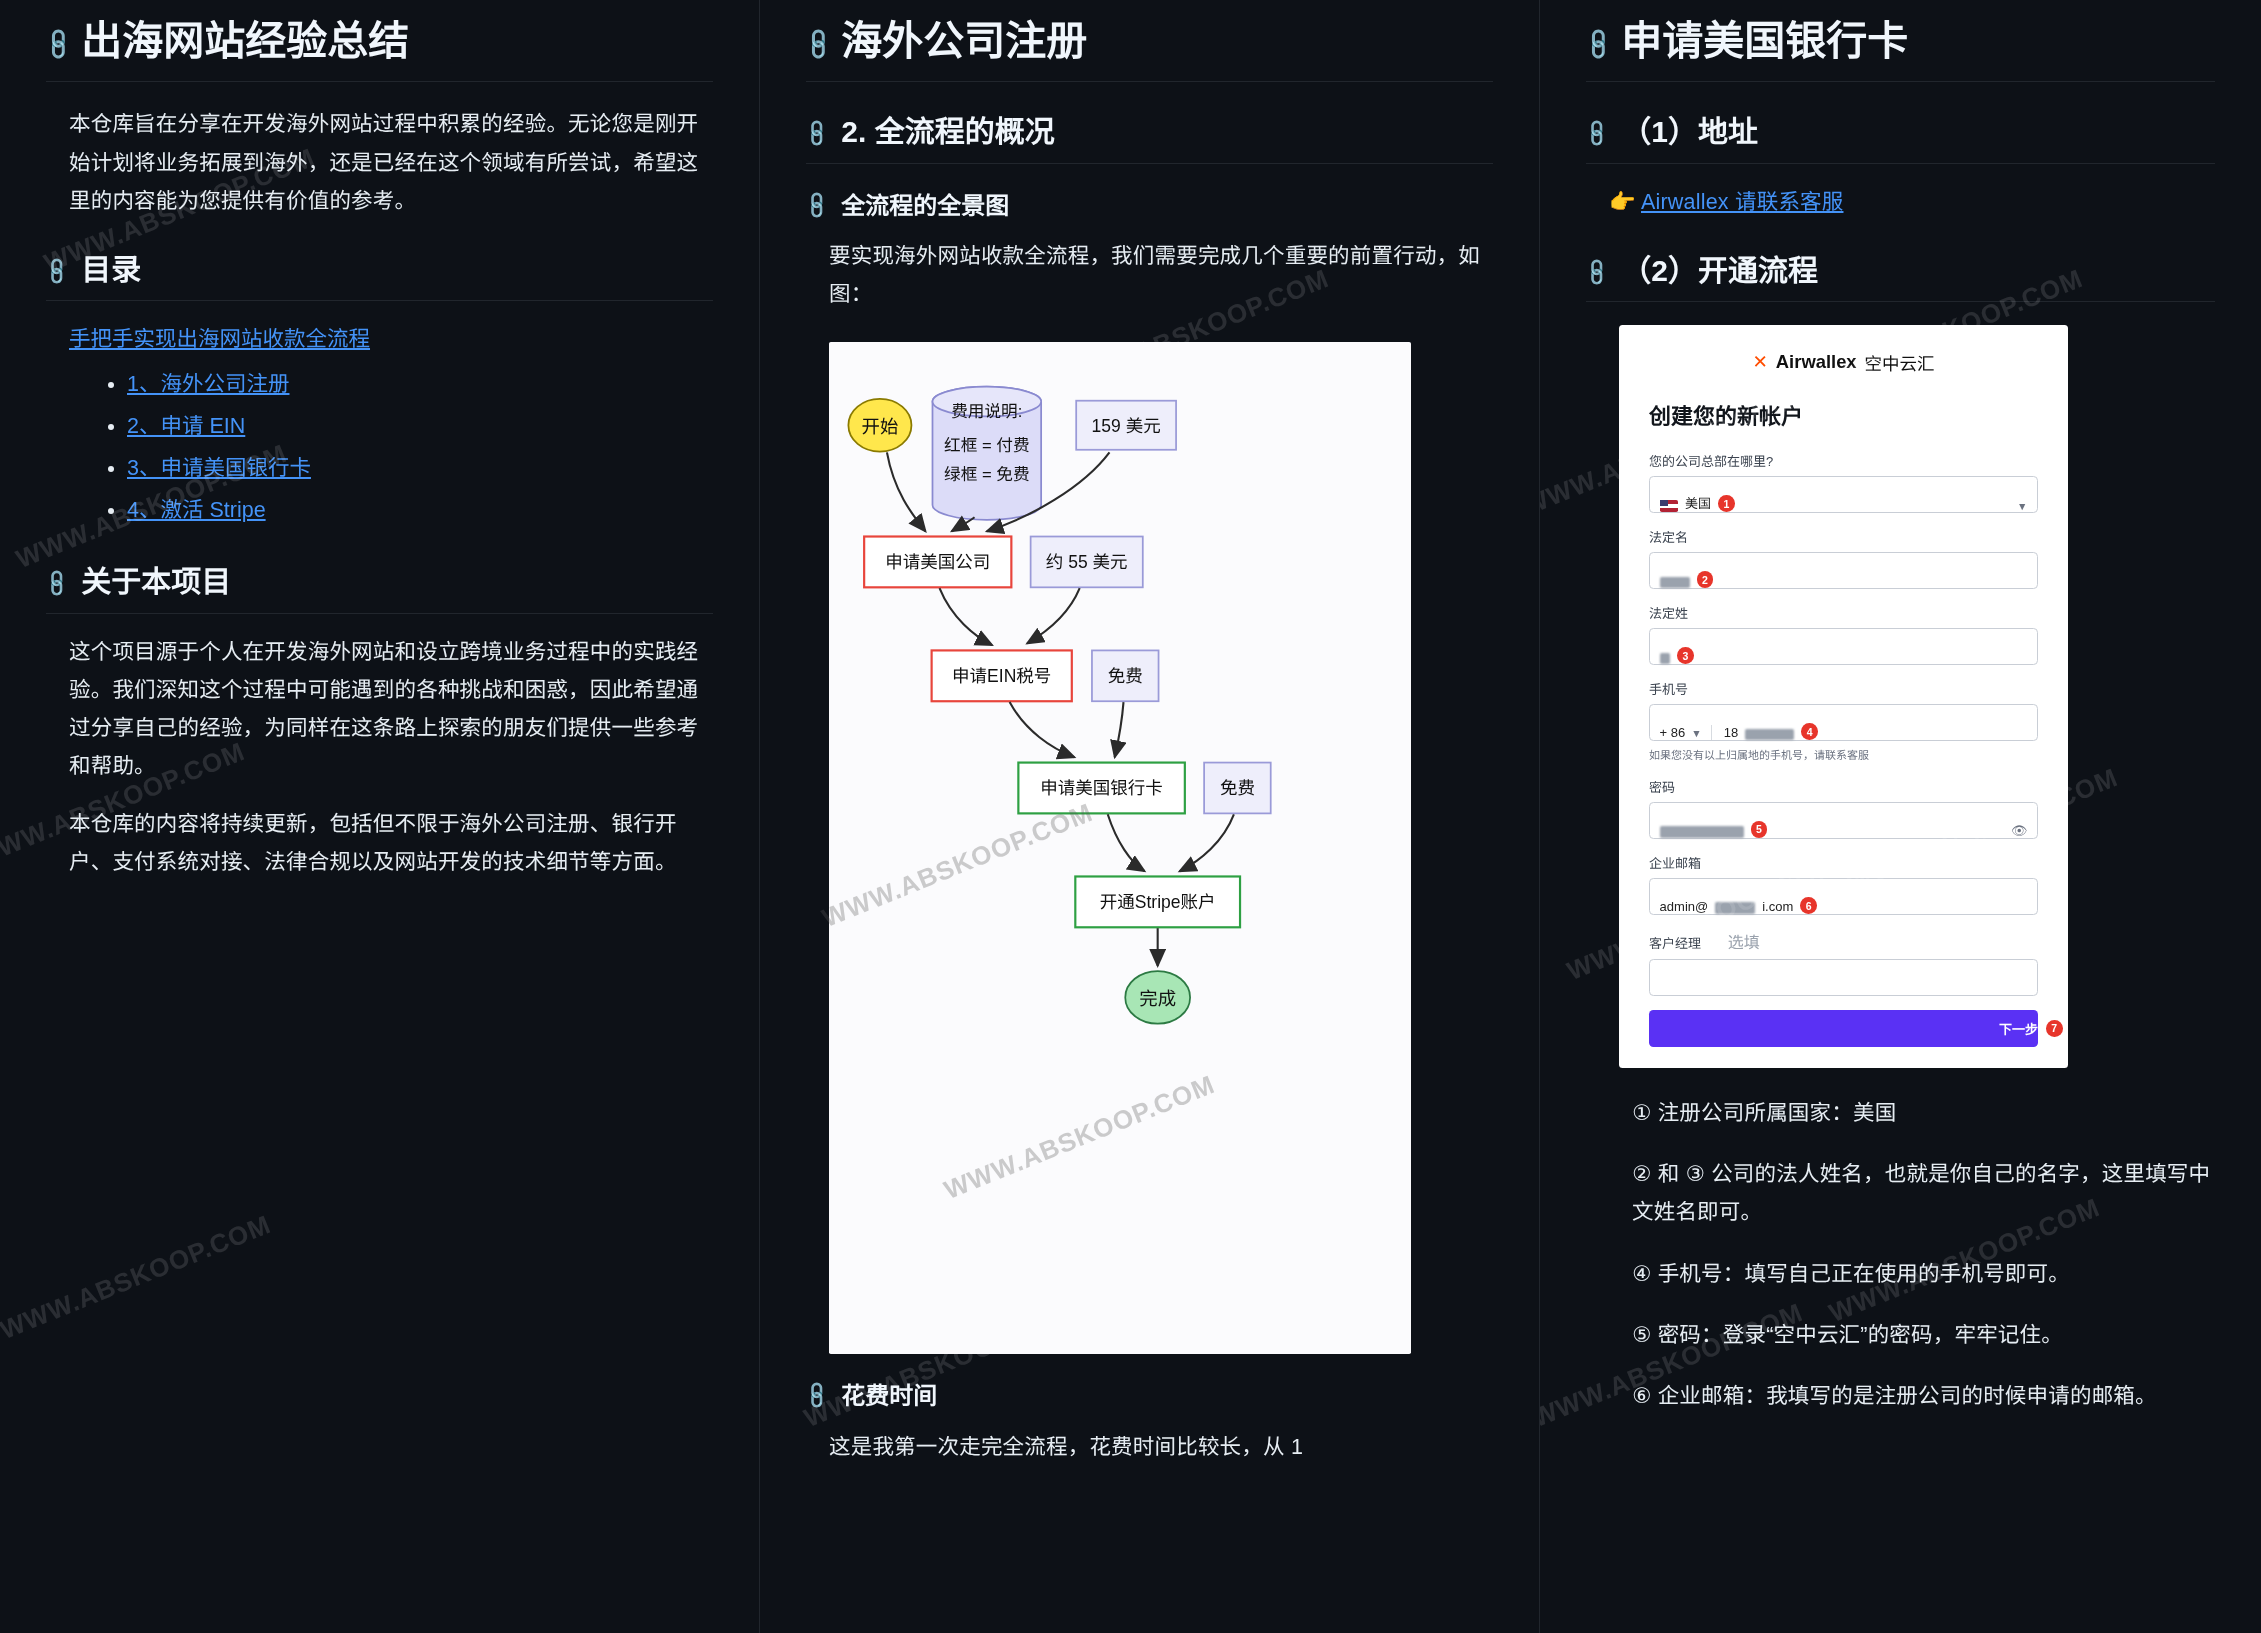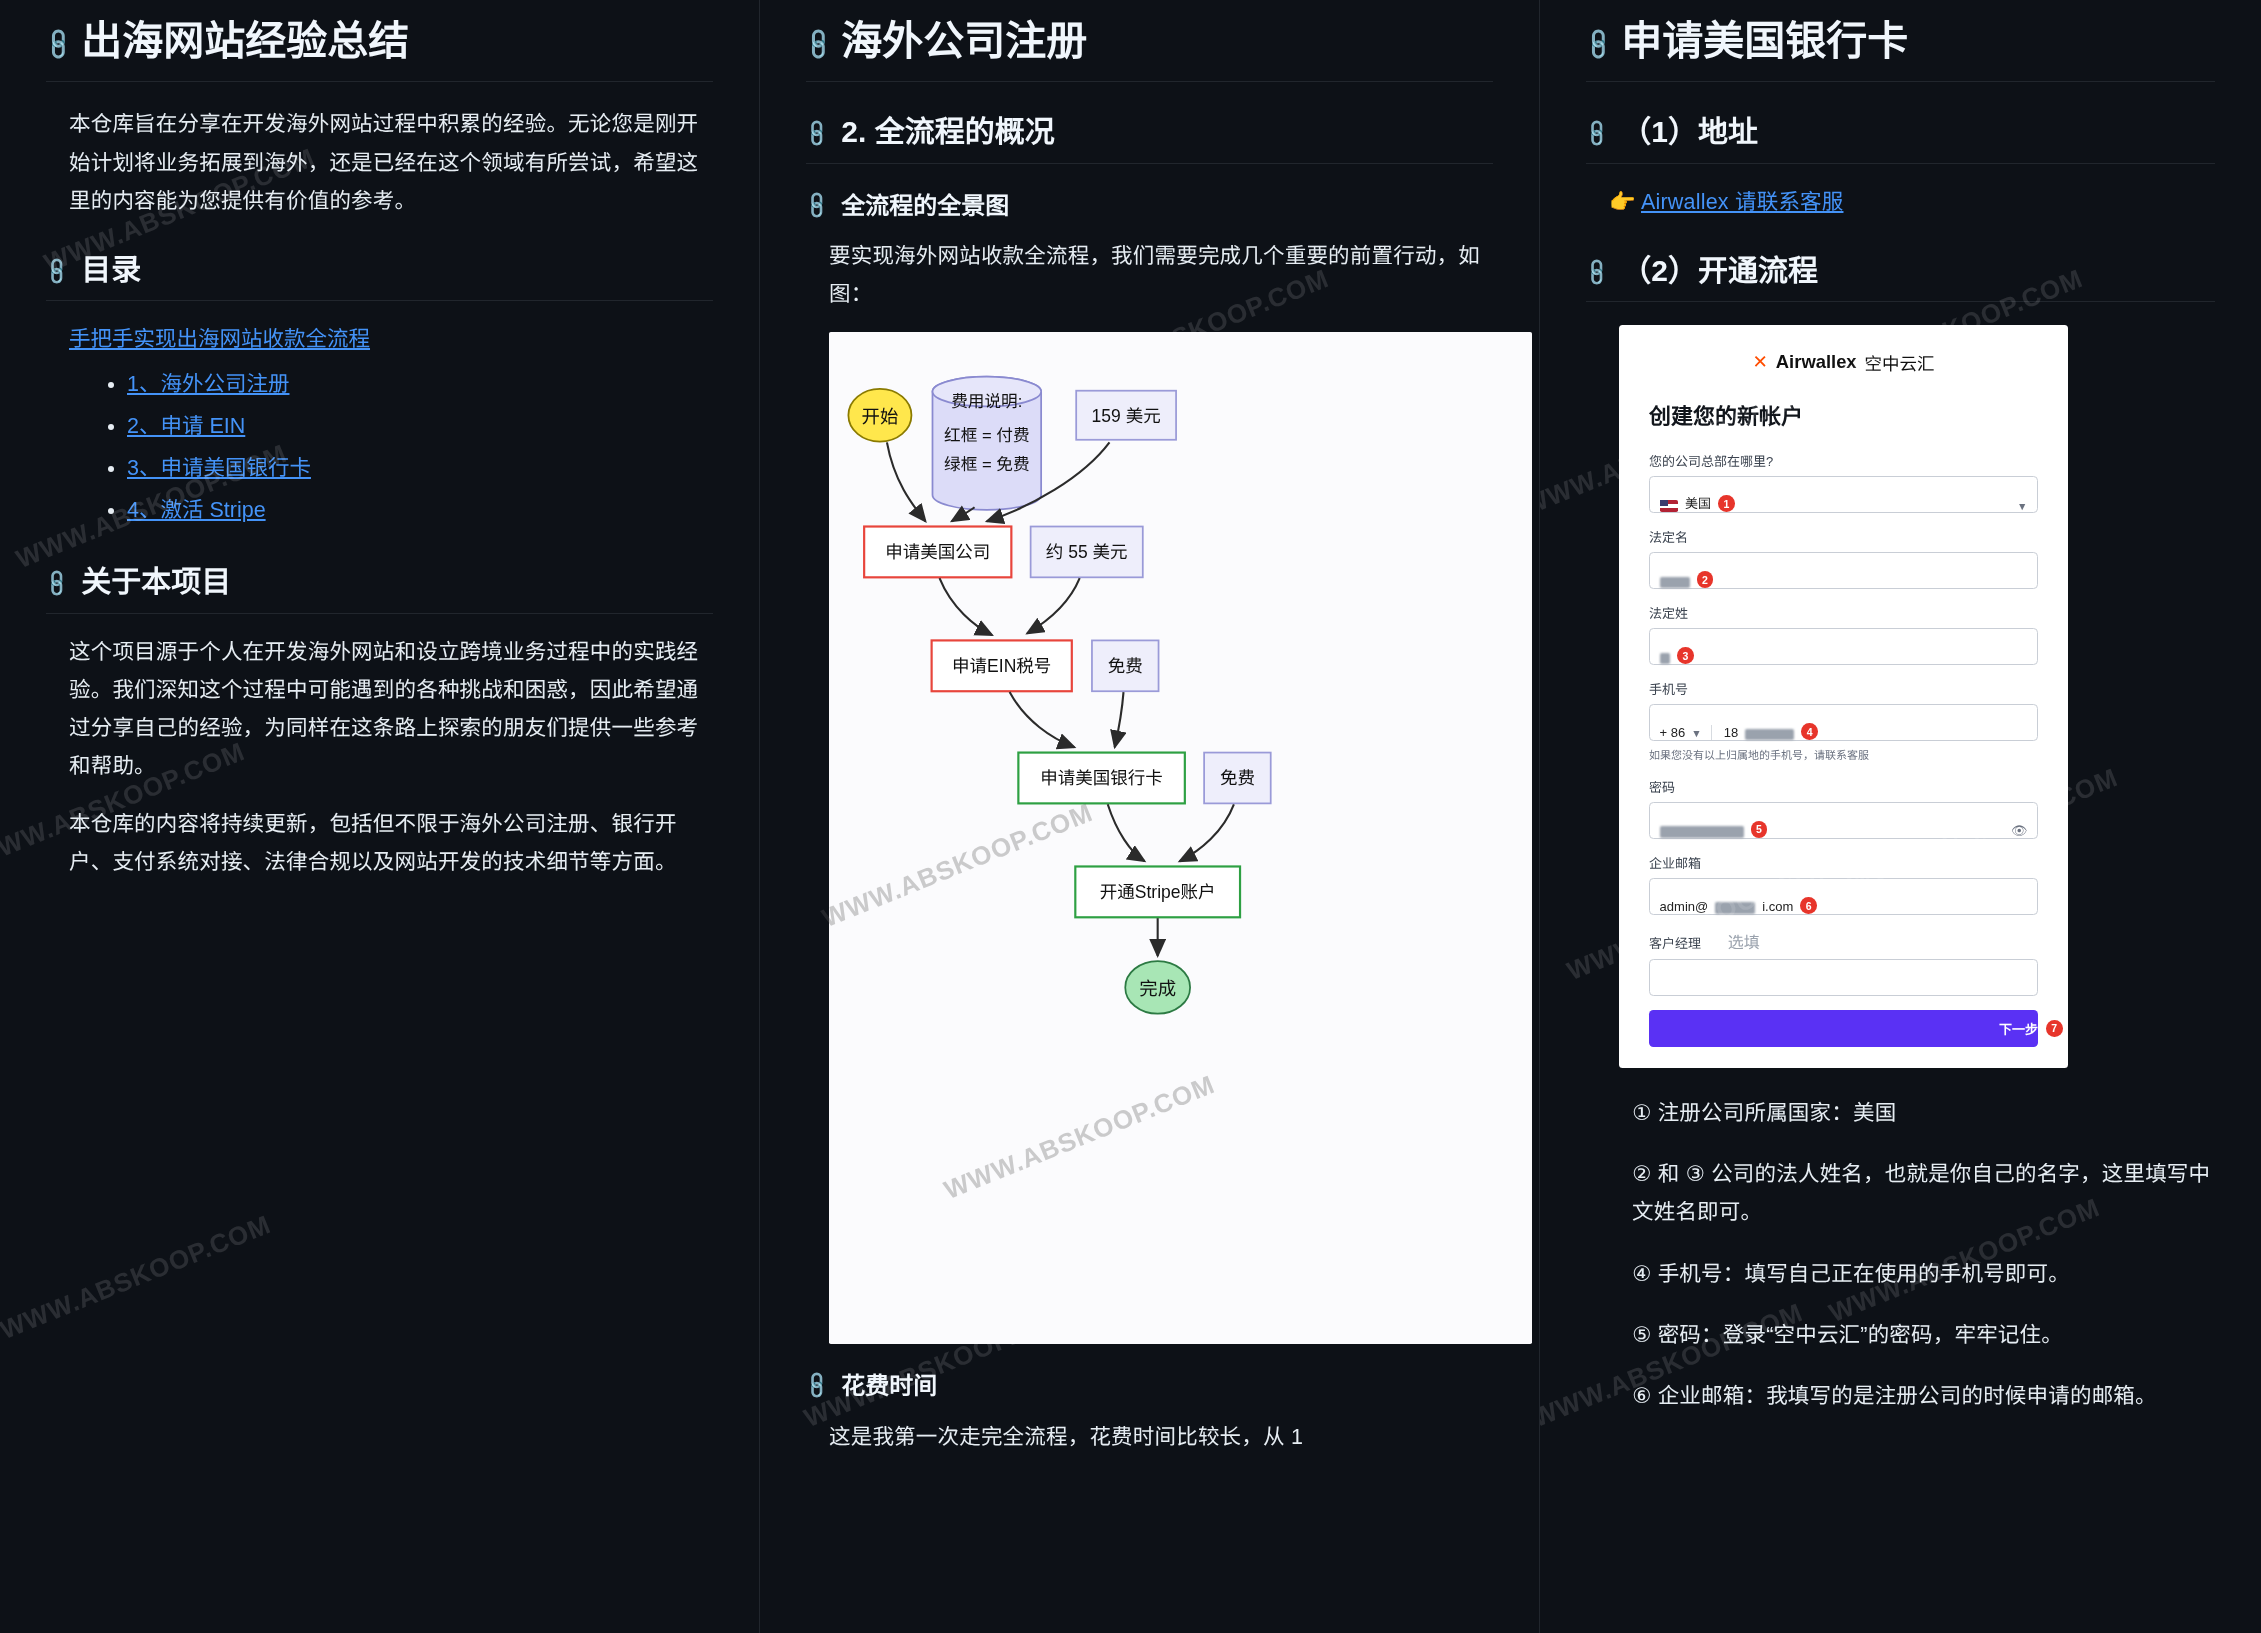"开始" .figure { margin: 19px 0 0 23px -> 29px 0 0 23px; width: 703px -> 582px }
